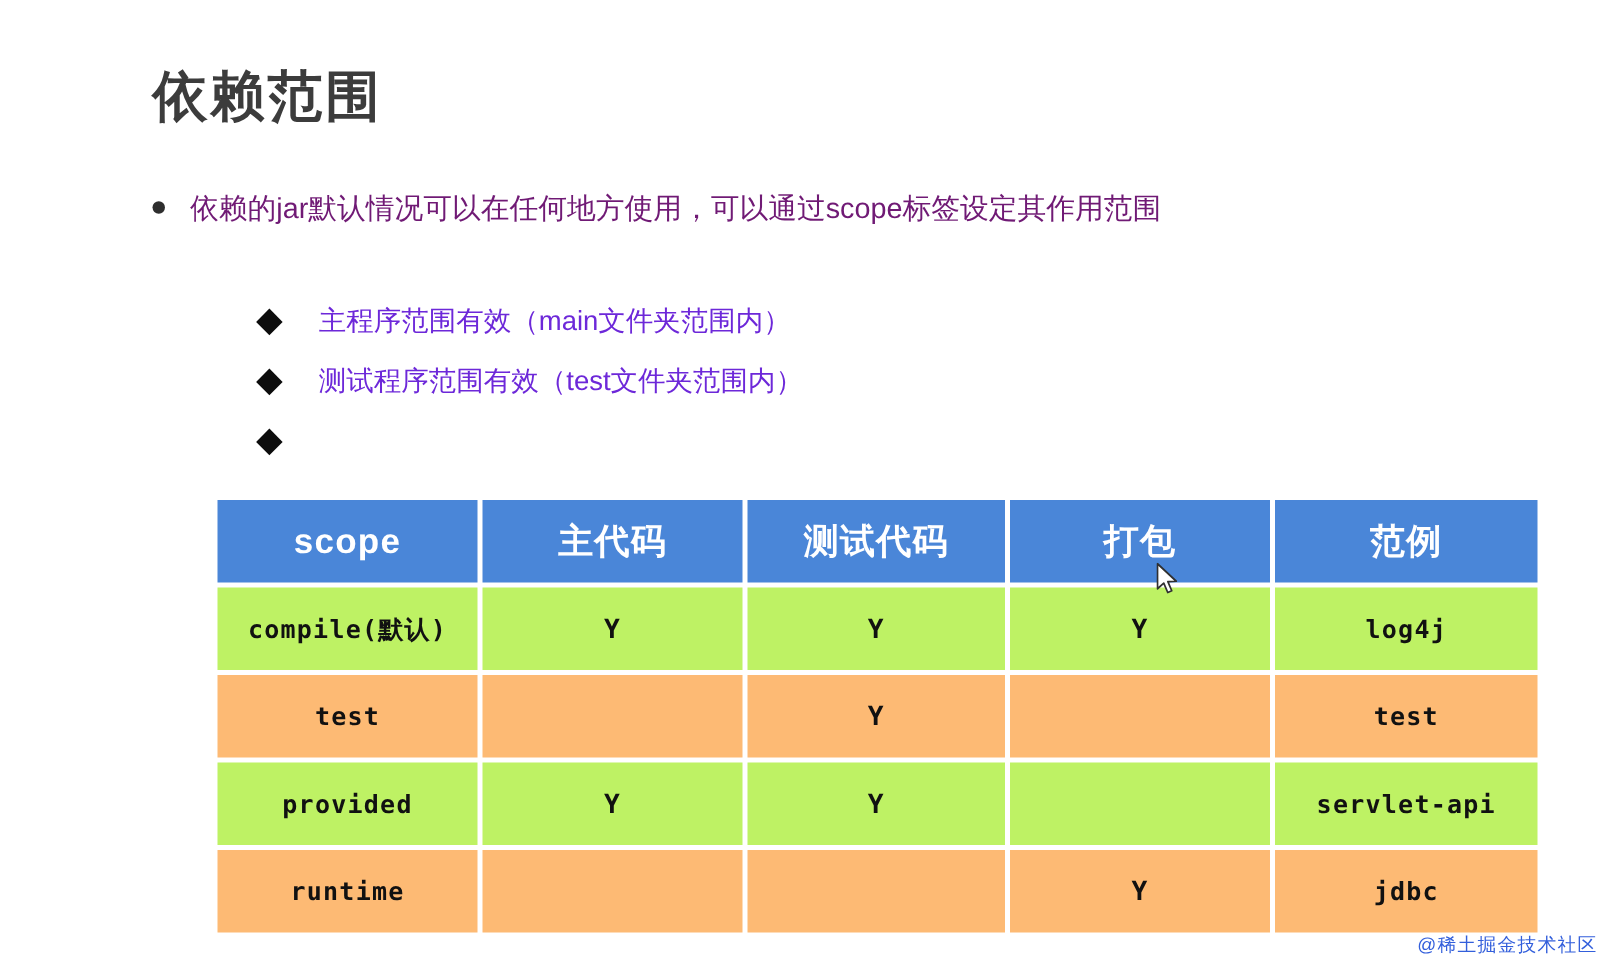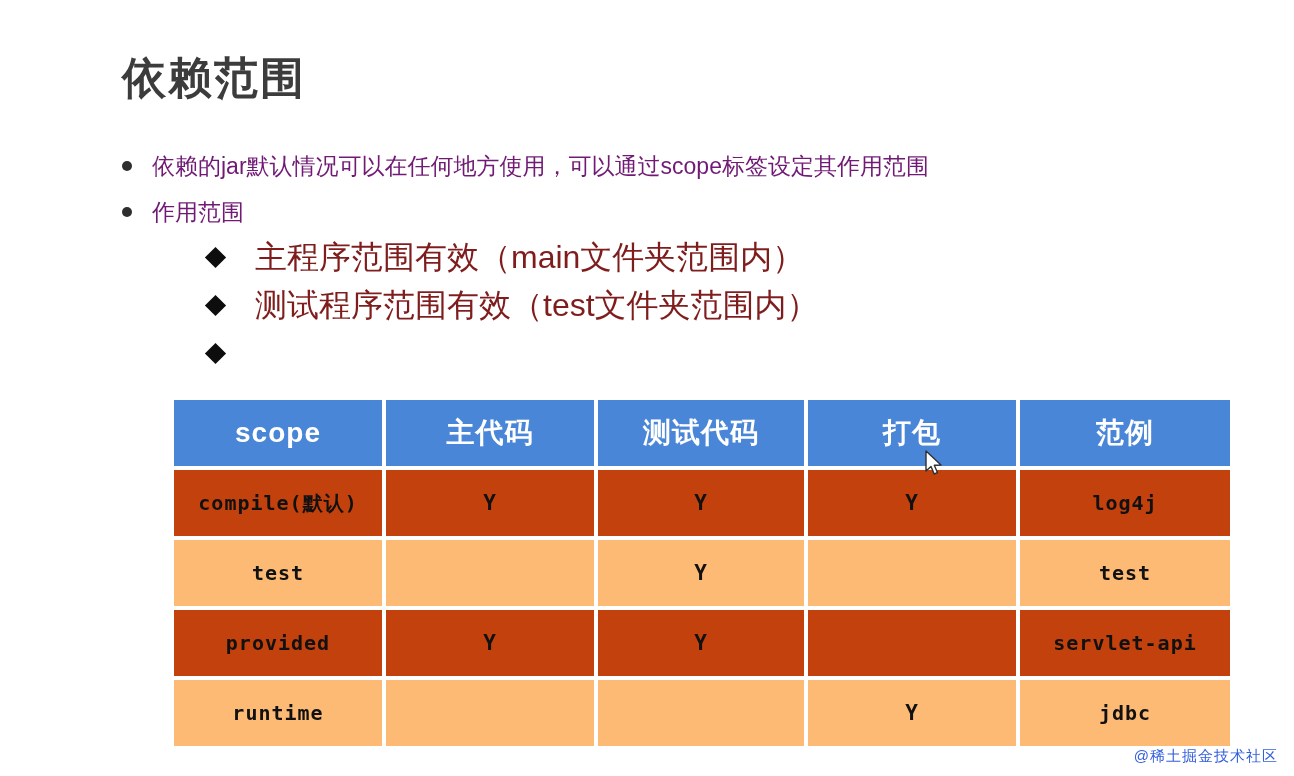"作用范围" div.bullet-row { html: <div> <span></span> <span>作用范围</span> </div> -> none }
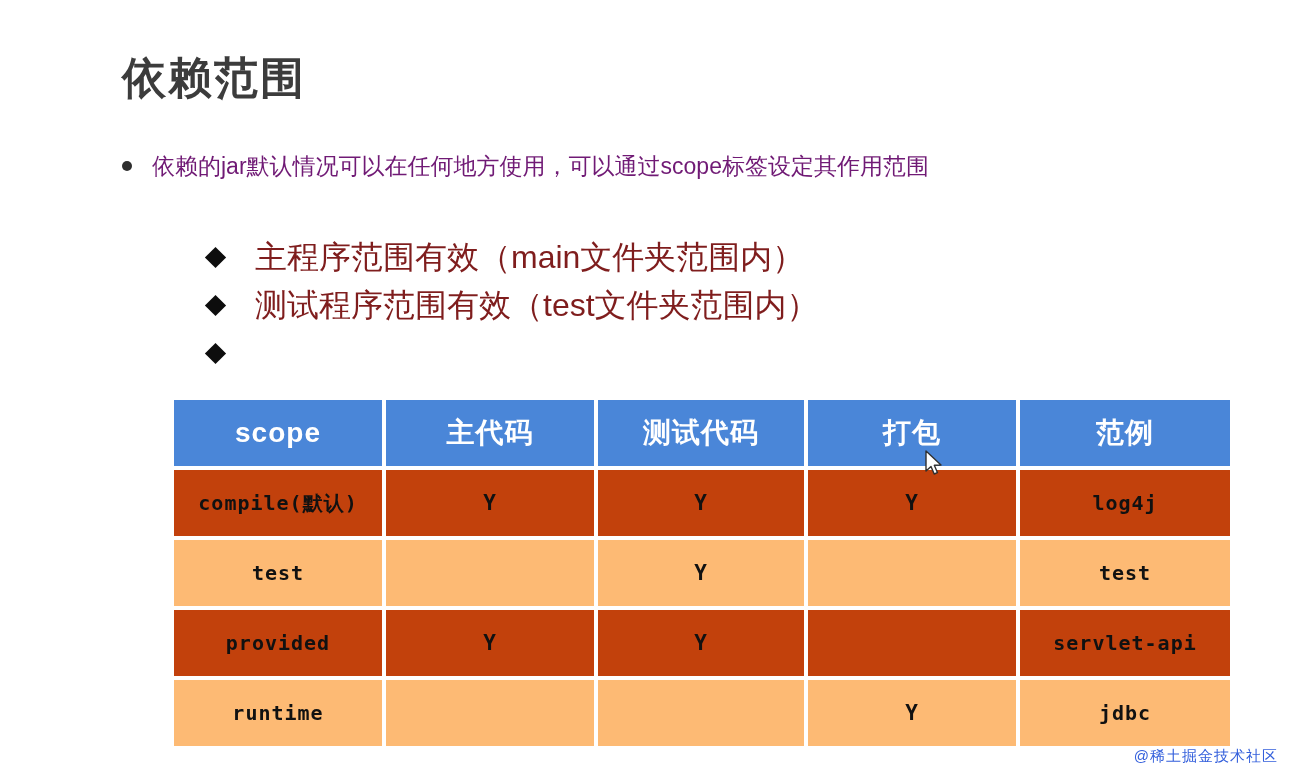"主程序范围有效（main文件夹范围内）" .sub-text { color: #7f1d1d -> #6d28d9; font-size: 32px -> 22px }
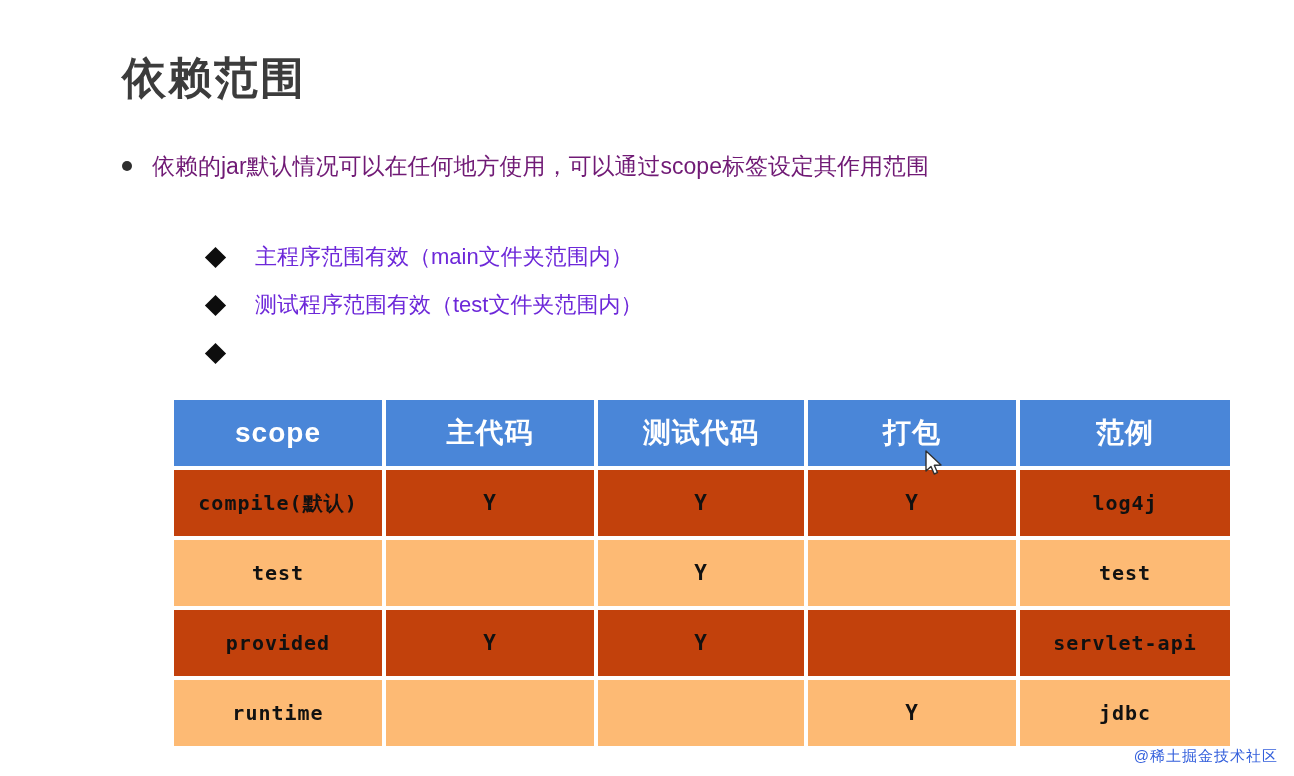"compile(默认)" .scope-table tr.row-odd td { background: #c2410c -> #bef264 }
